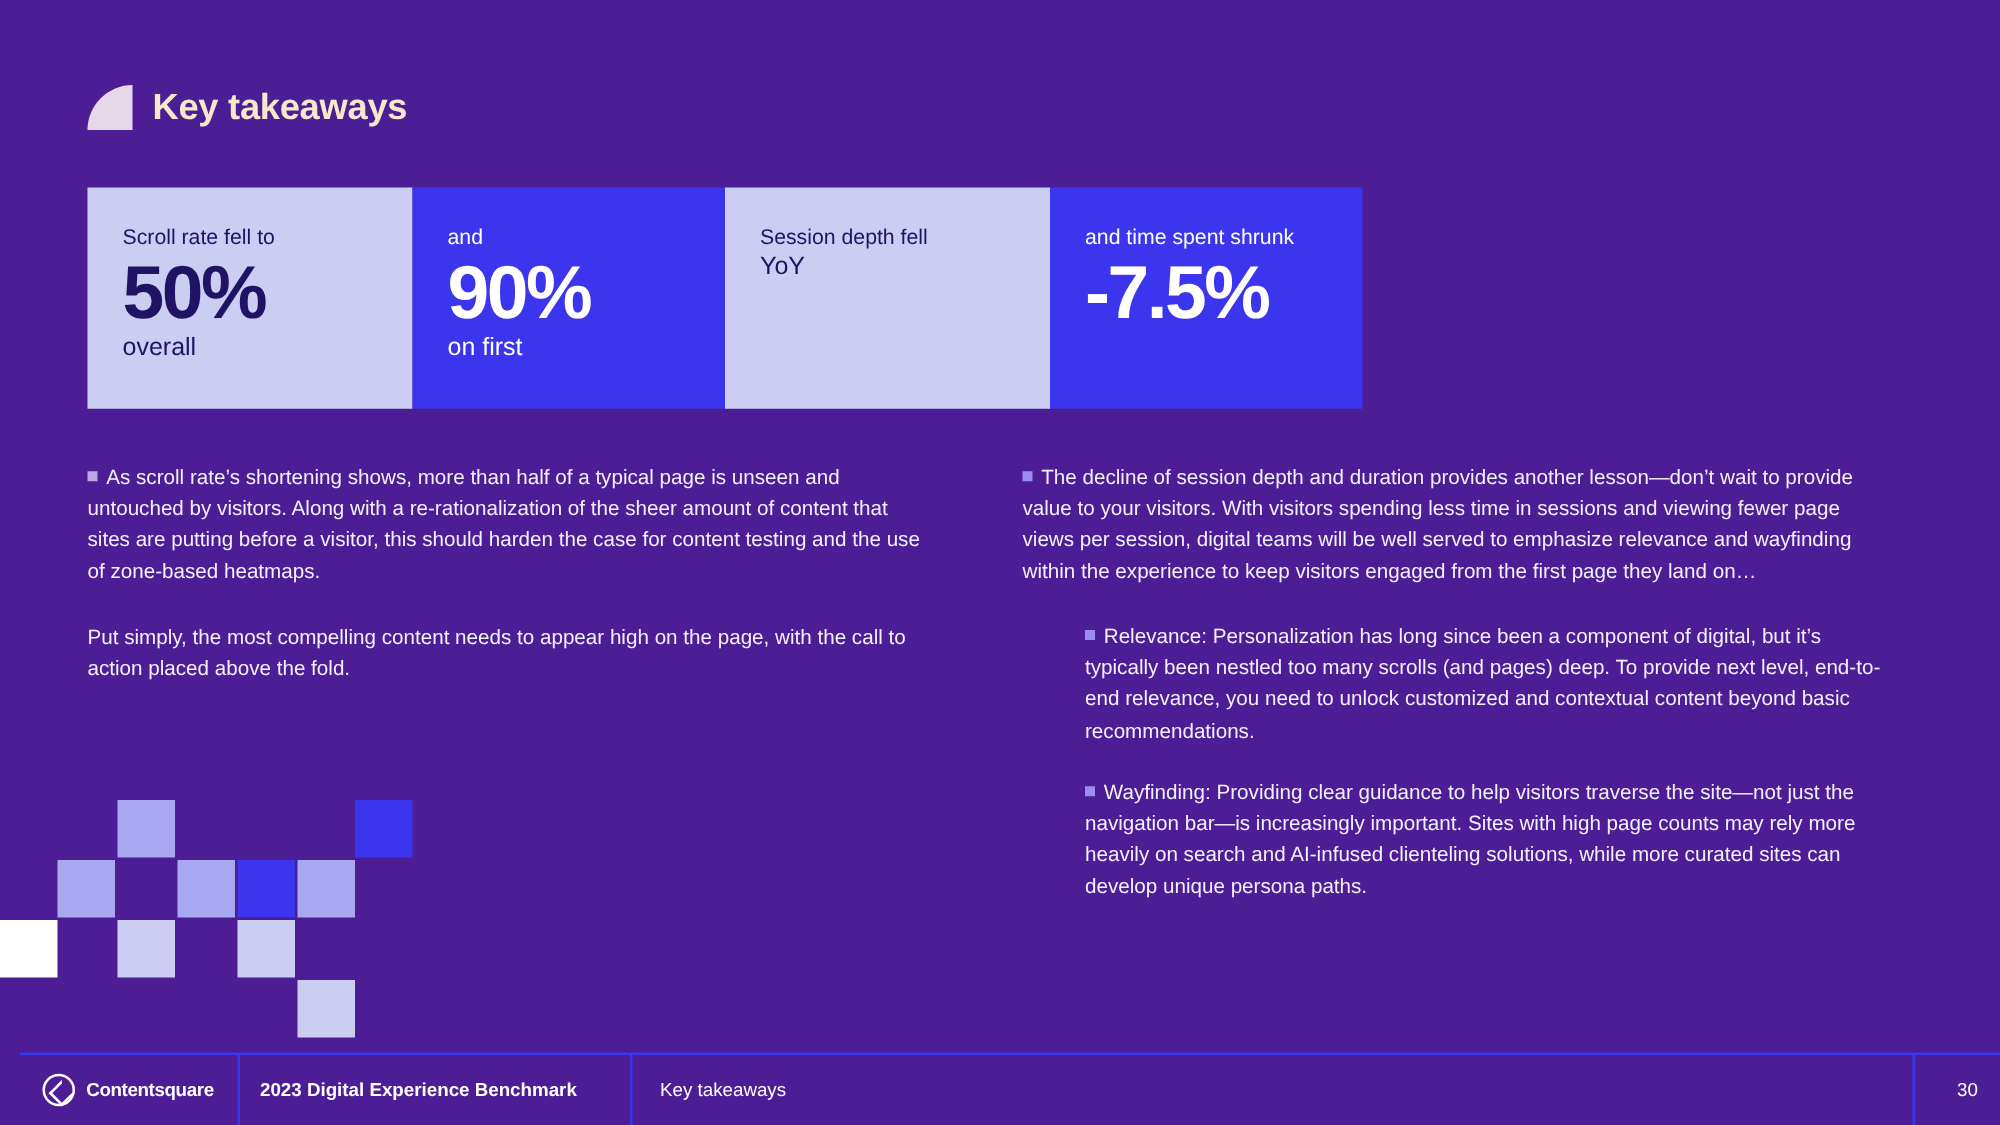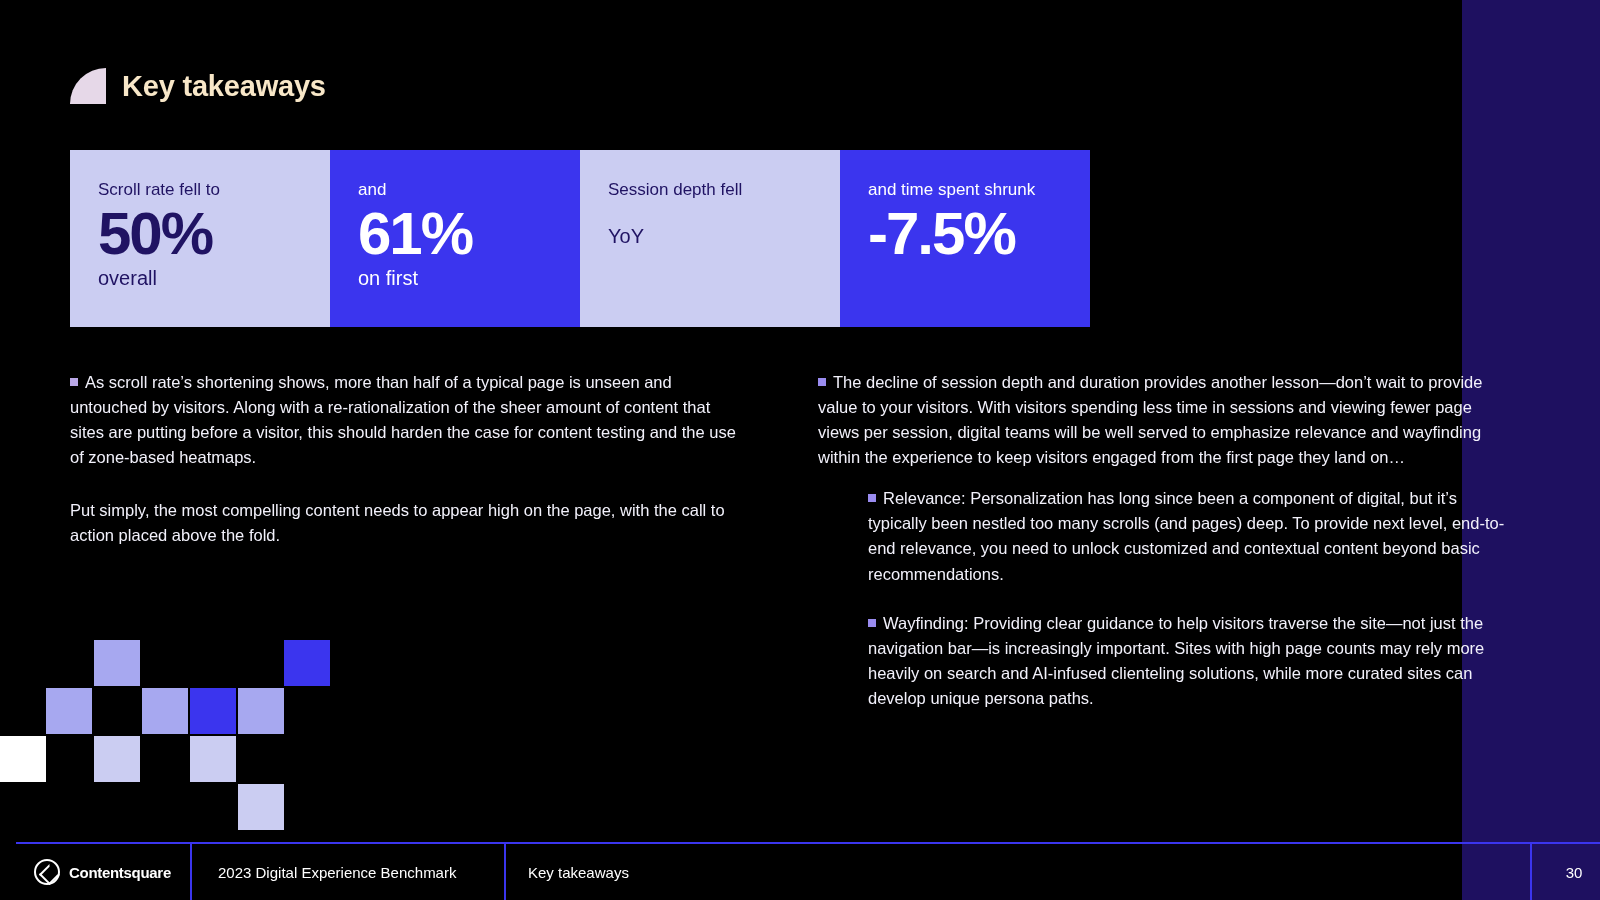"Key takeaways" .slide { background: #000000 -> #4c1d95; width: 1462px -> 1600px }
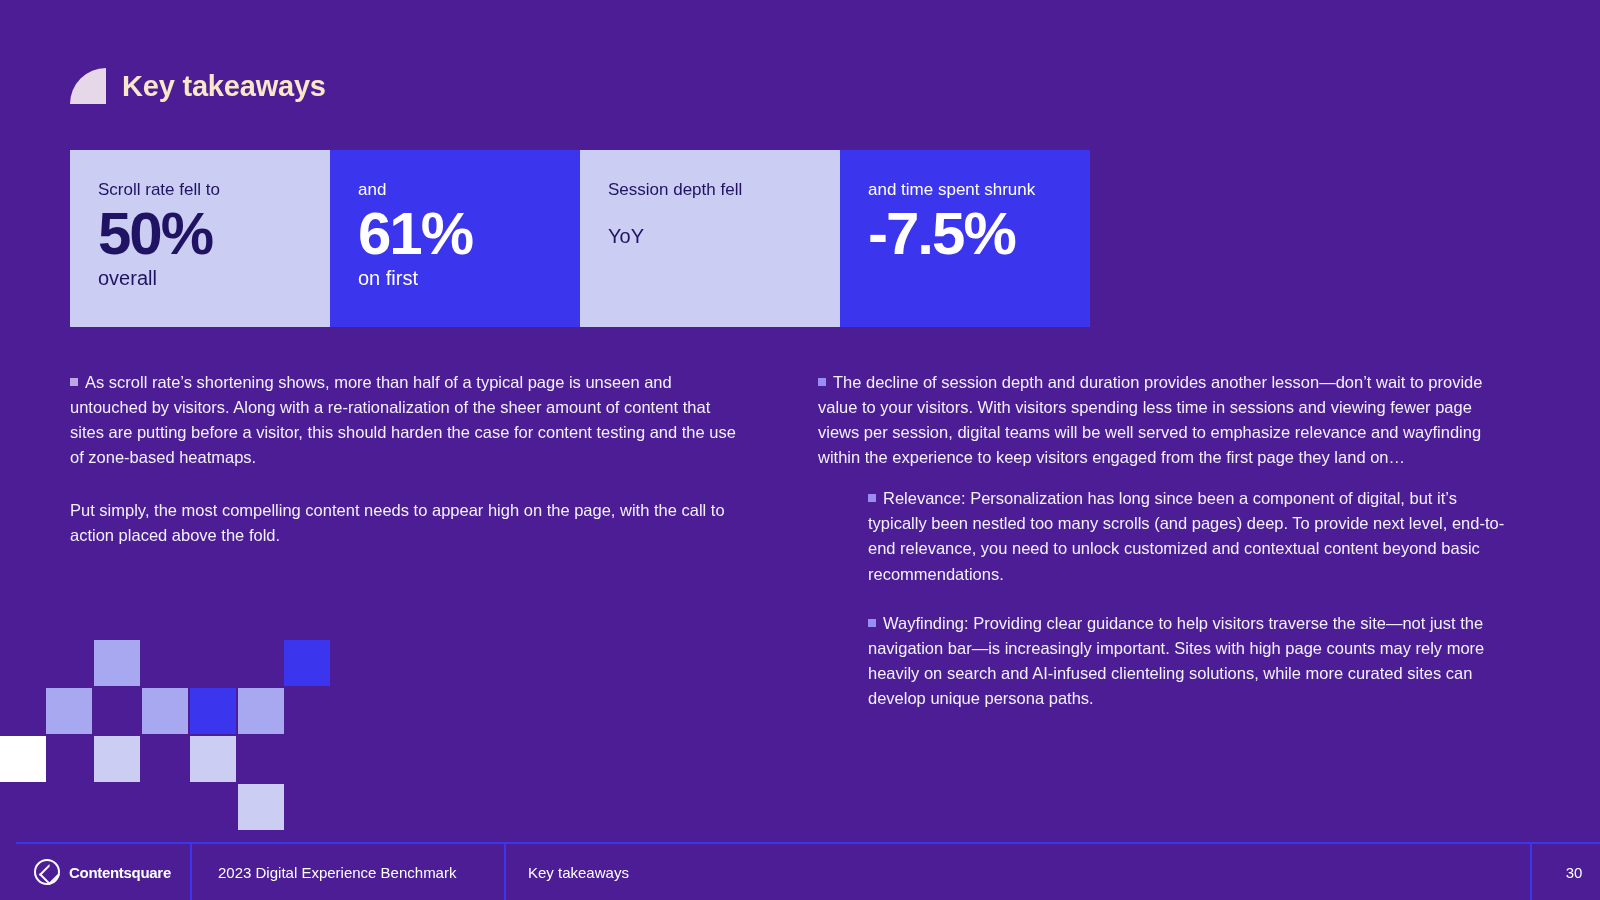"Session depth fell" .stat-group.right .stat-card.light { gap: 23px -> none }
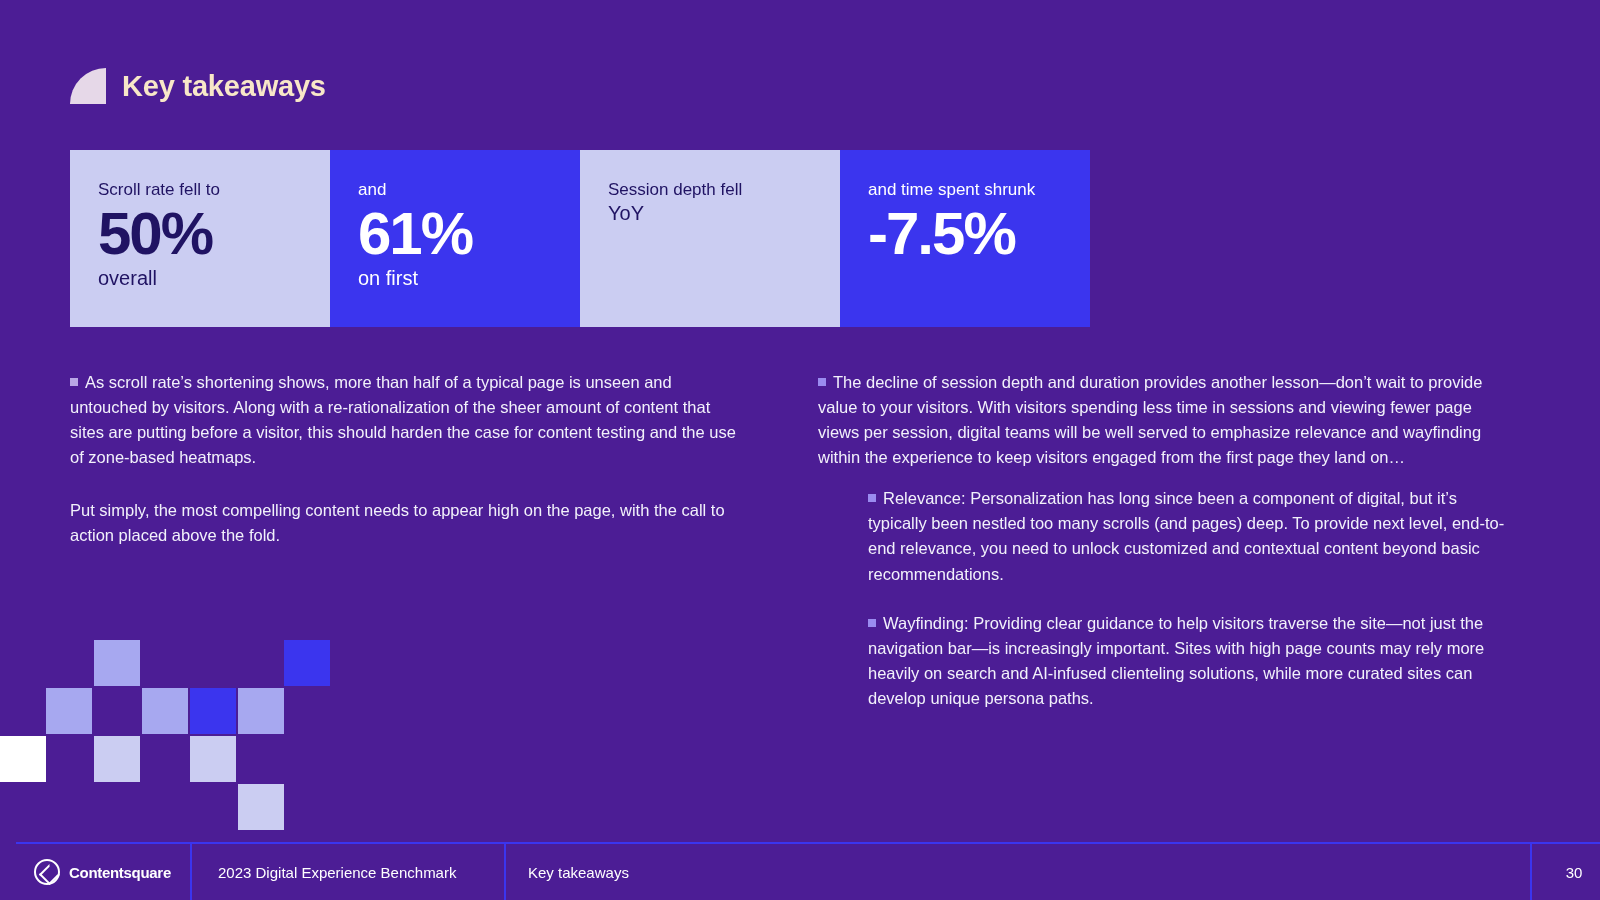"61%" div.big { text: 61% -> 90% }
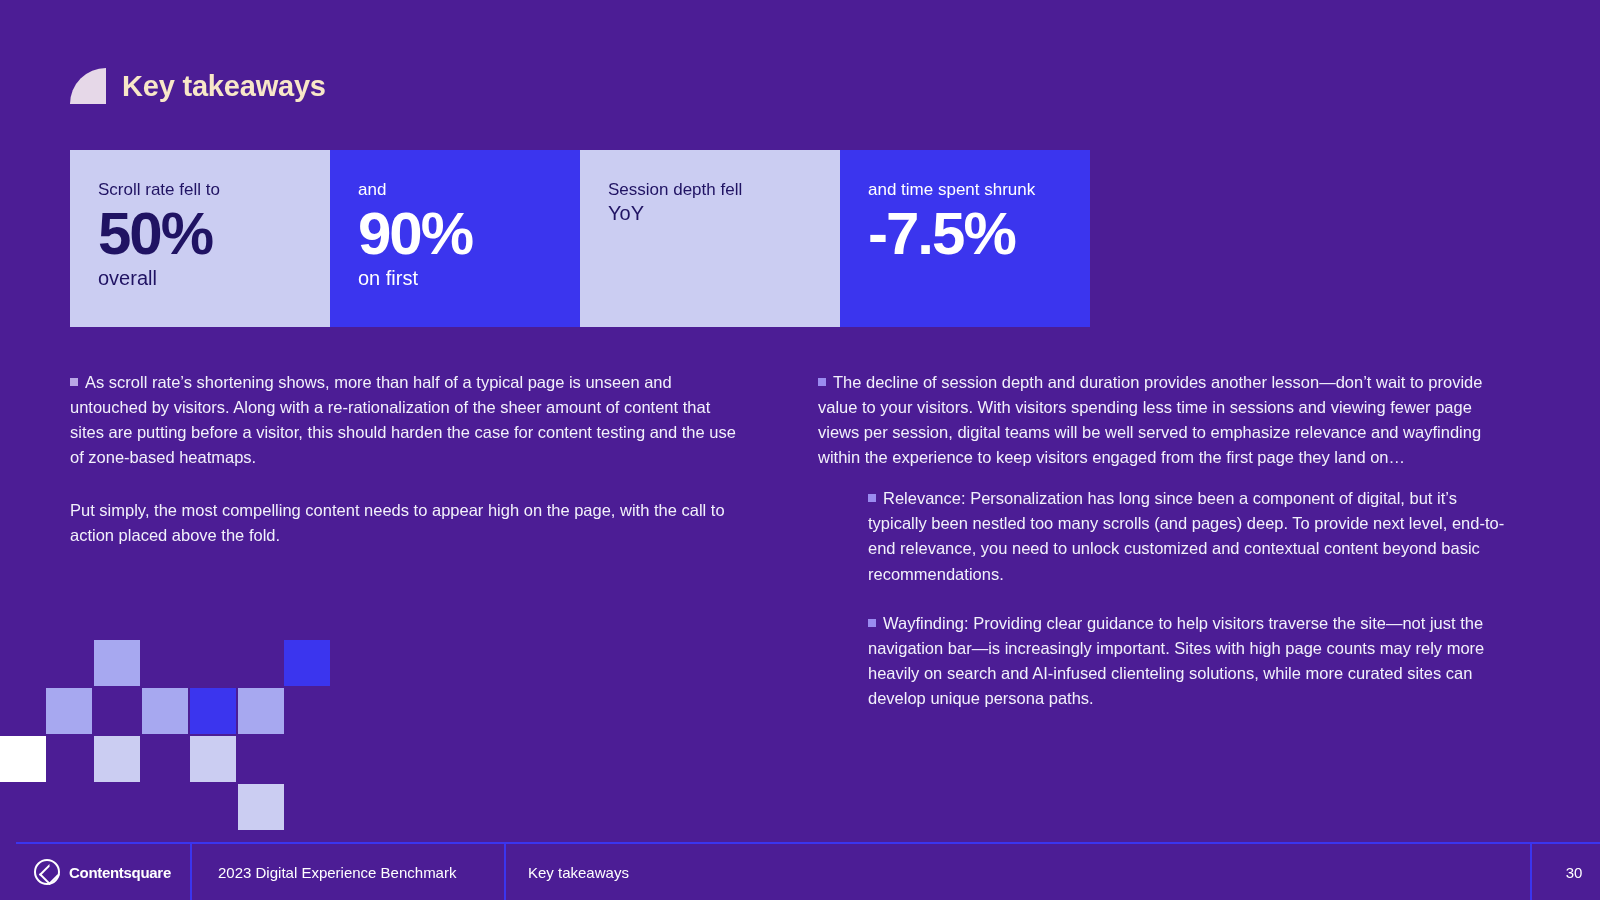"Relevance: Personalization has long" .sub-list { margin-top: 16px -> 27px }
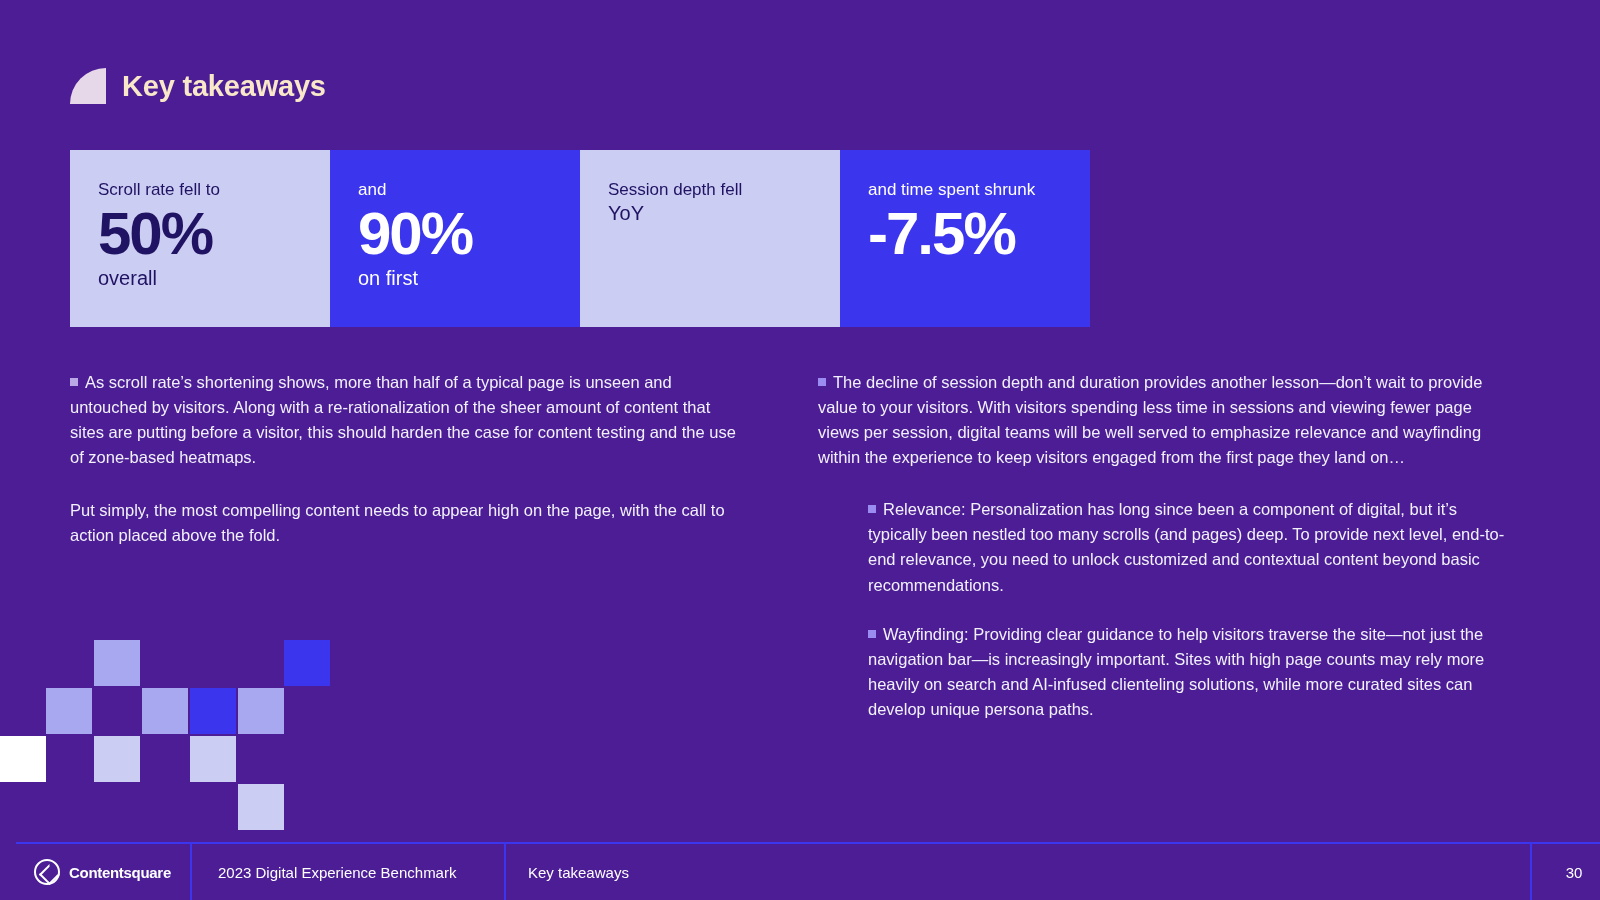"2023 Digital Experience Benchmark" .footer-report { font-weight: normal -> bold; padding-left: 26px -> 16px }
